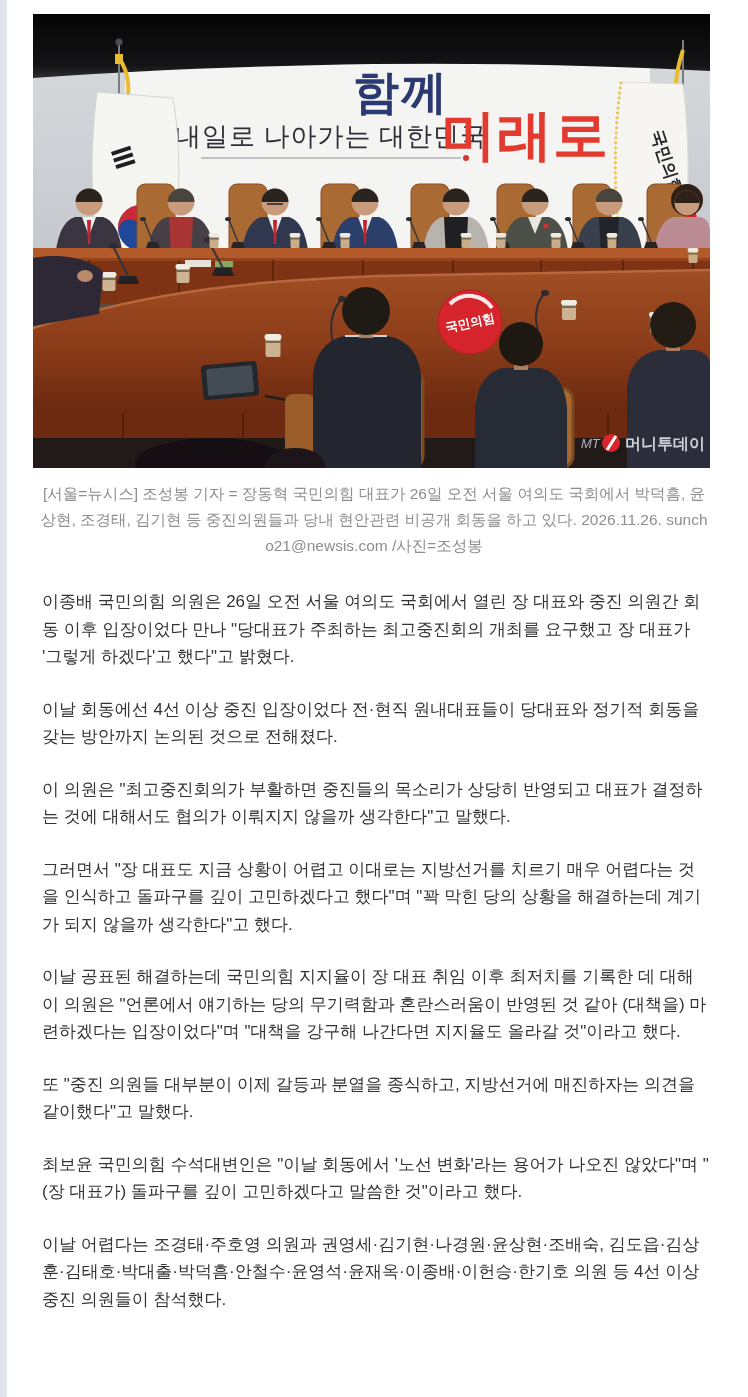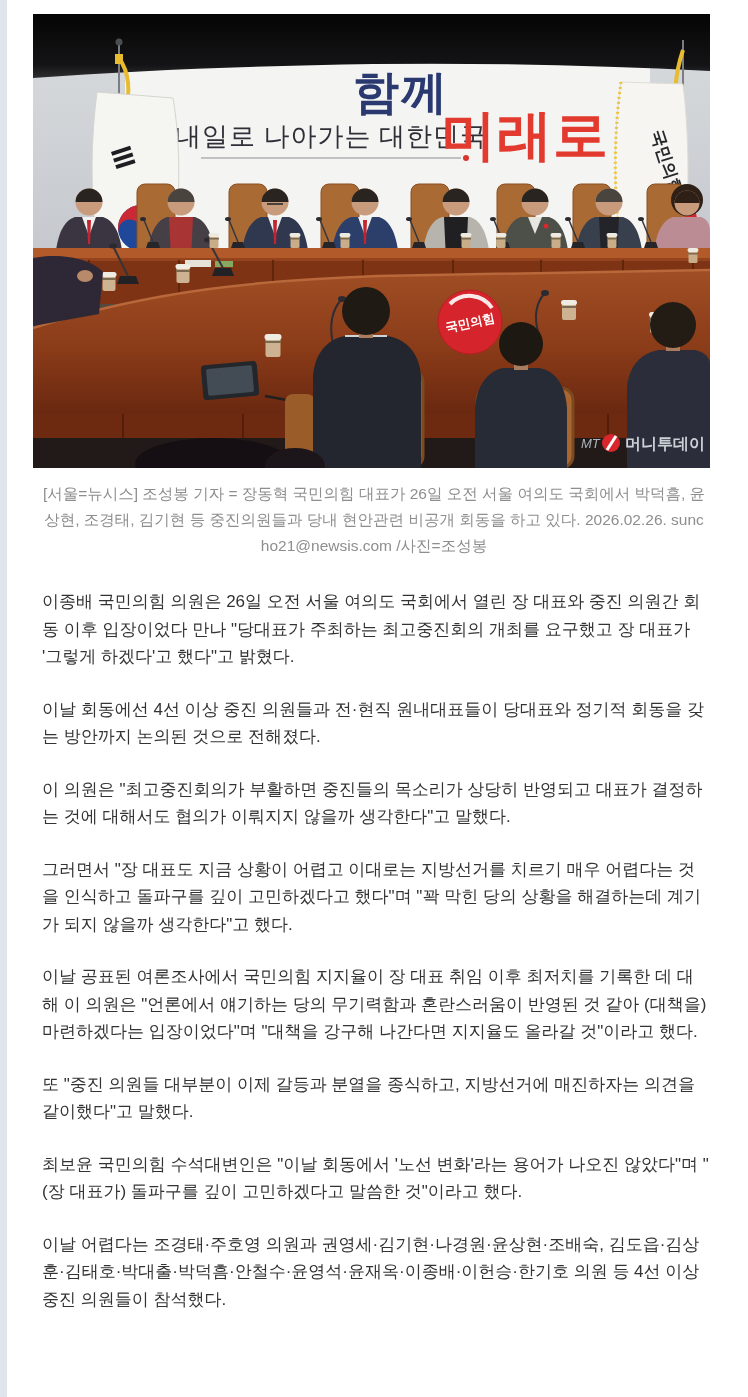"[서울=뉴시스] 조성봉 기자 = 장동혁" div.caption { text: 2026.02.26 -> 2026.11.26 }
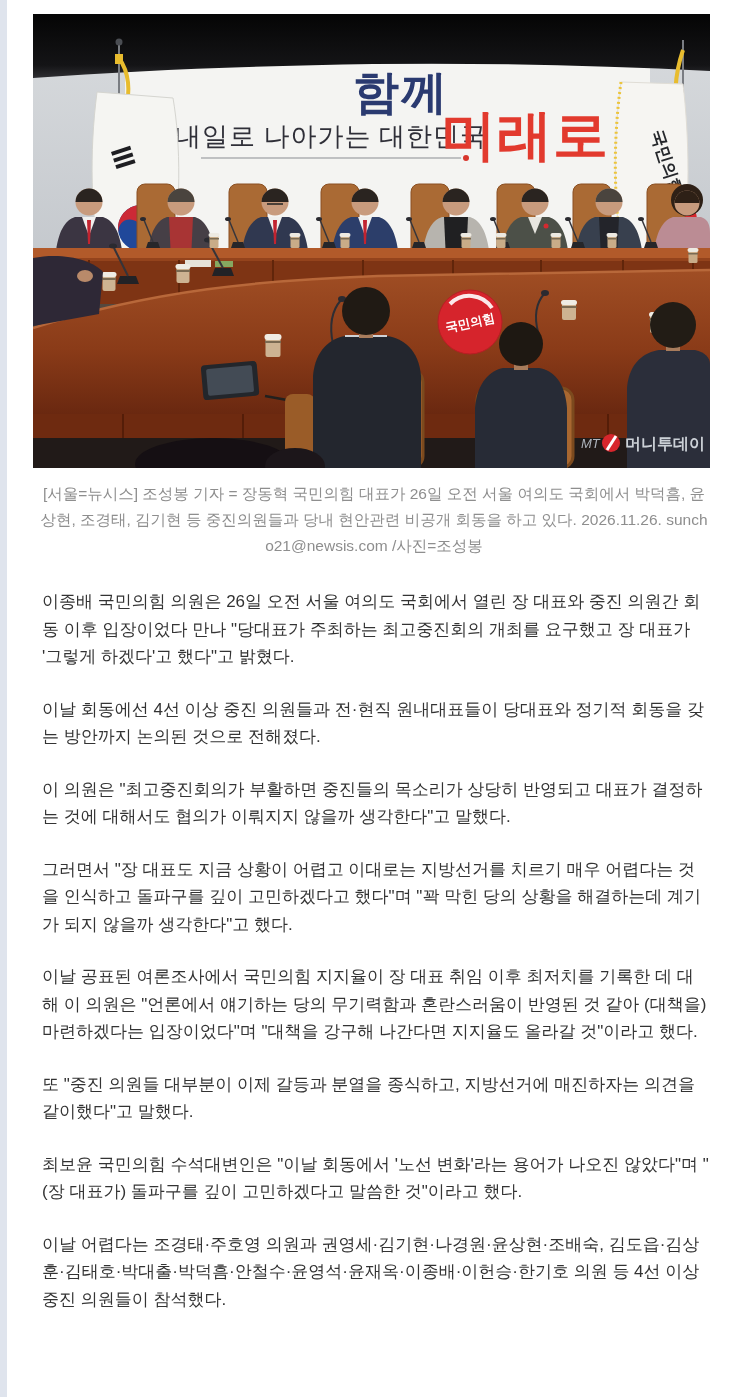"이날 회동에선 4선 이상 중진" p { text: 의원들과 -> 입장이었다 }
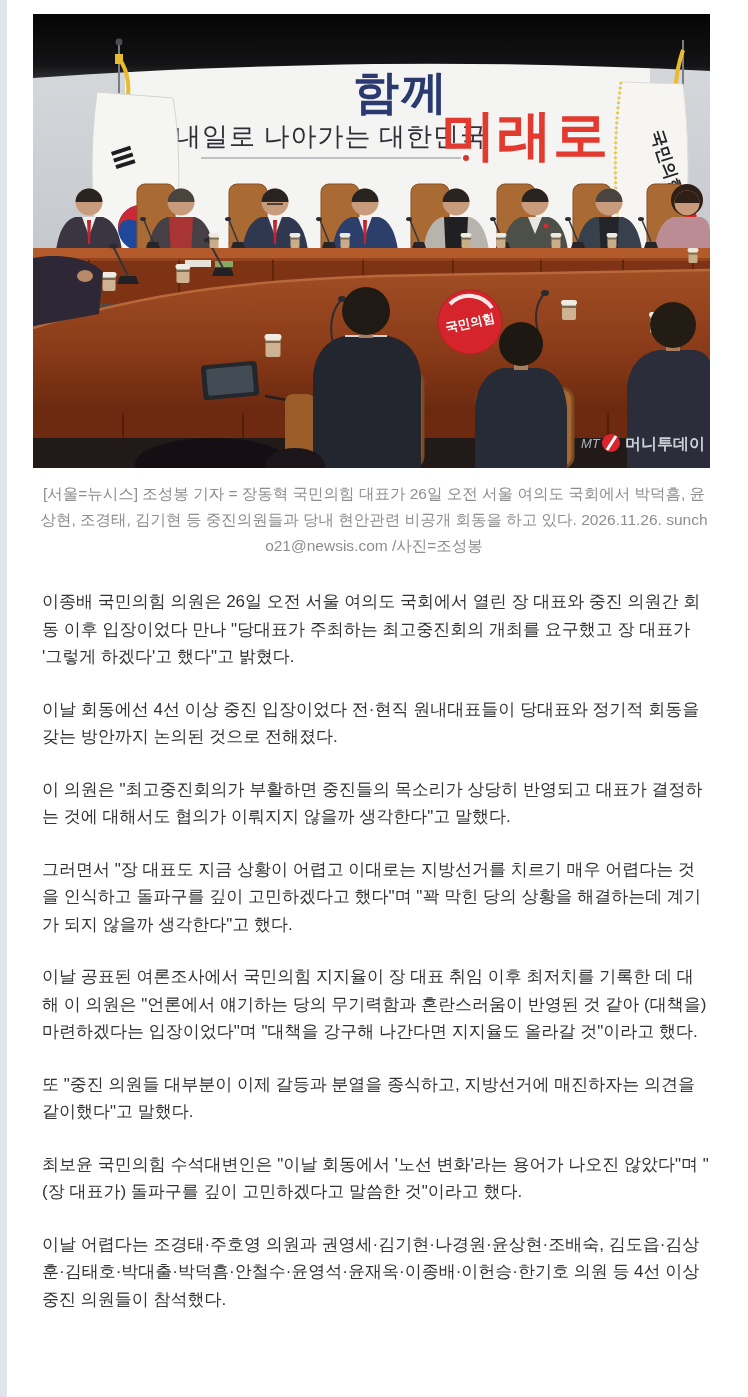"이날 공표된 여론조사에서 국민의힘 지지율이" p { text: 여론조사에서 -> 해결하는데 }
